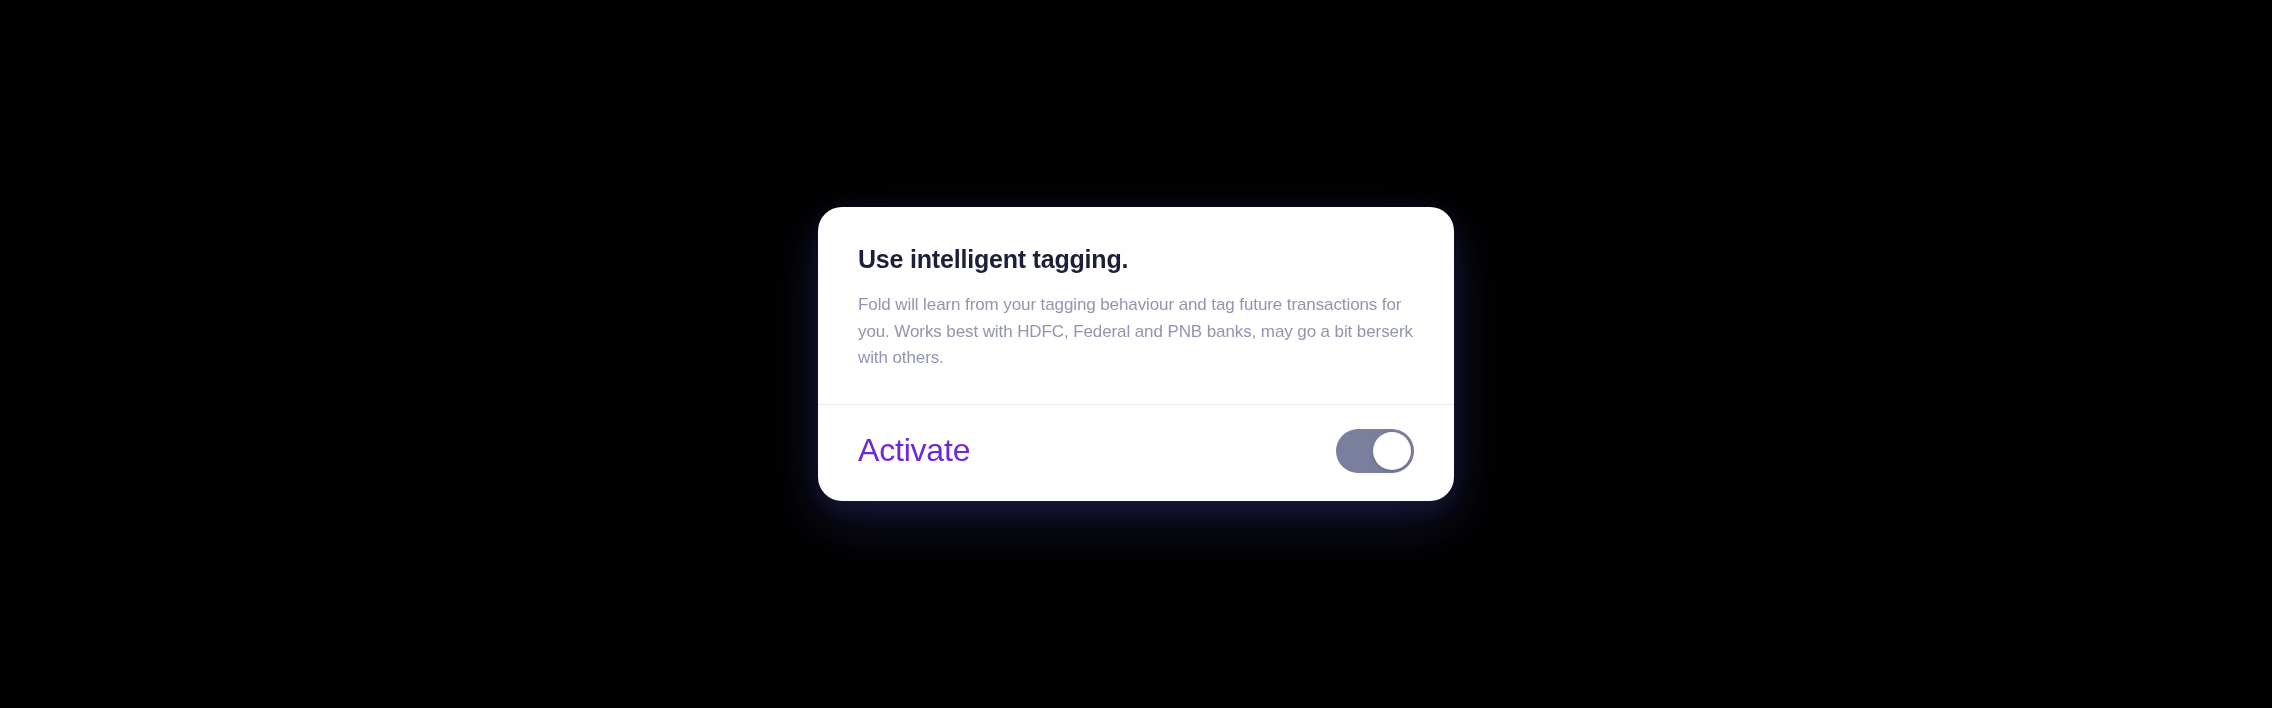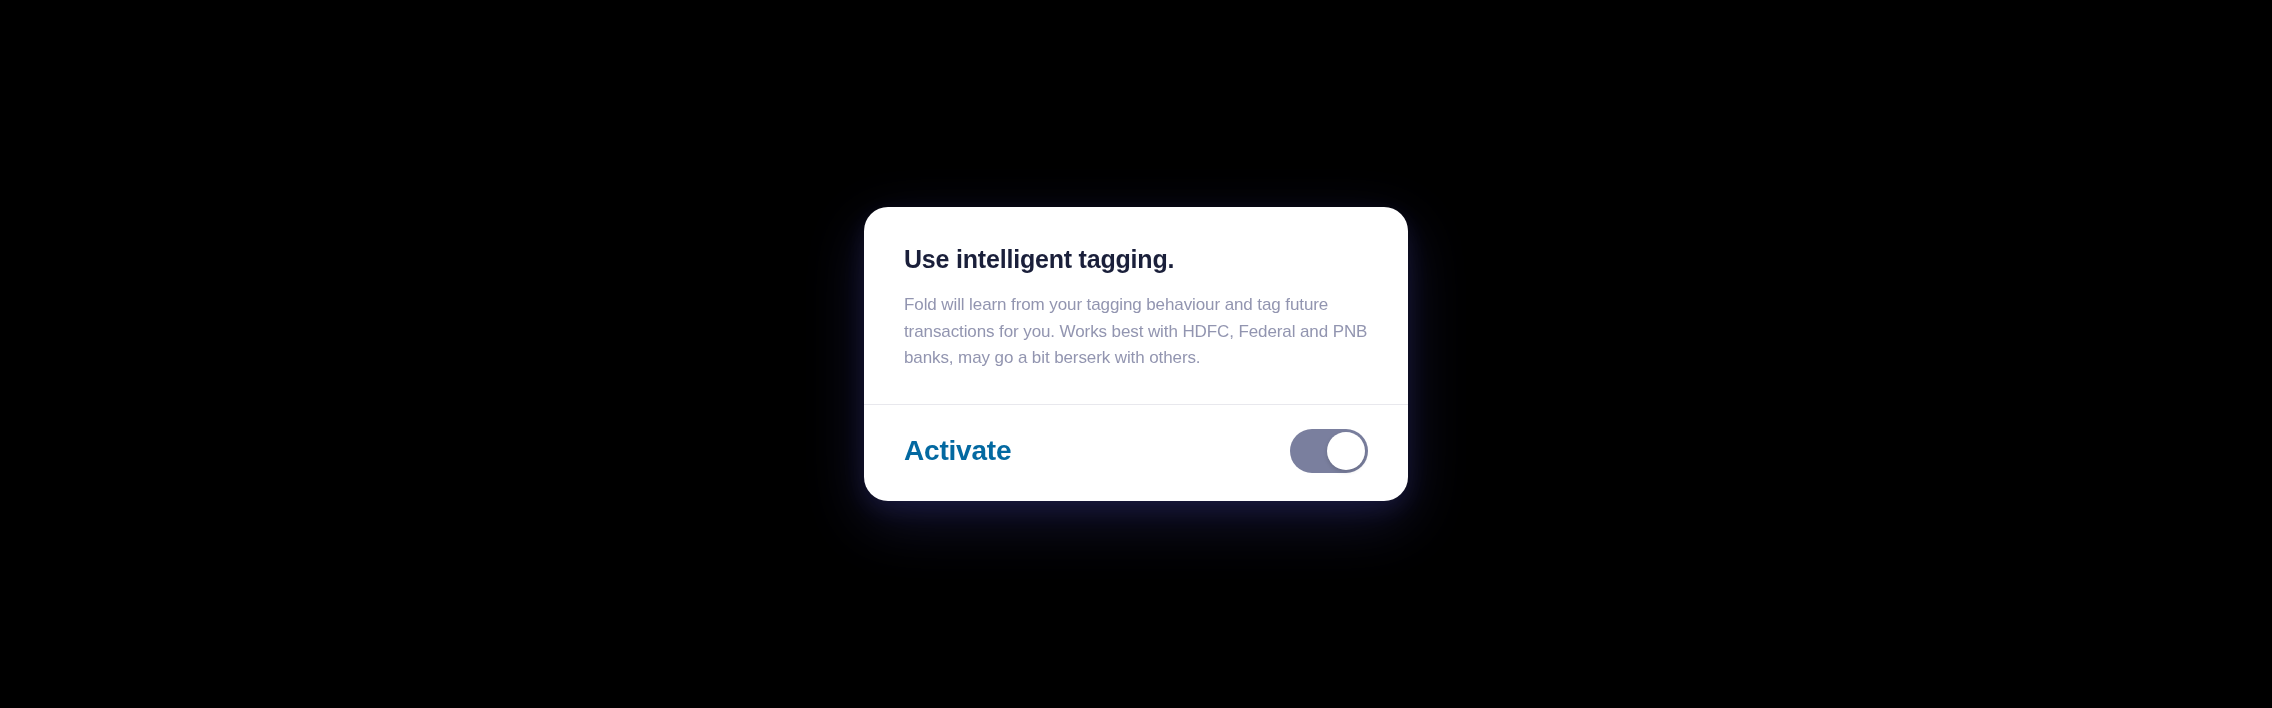"Use intelligent tagging." .card { width: 544px -> 636px }
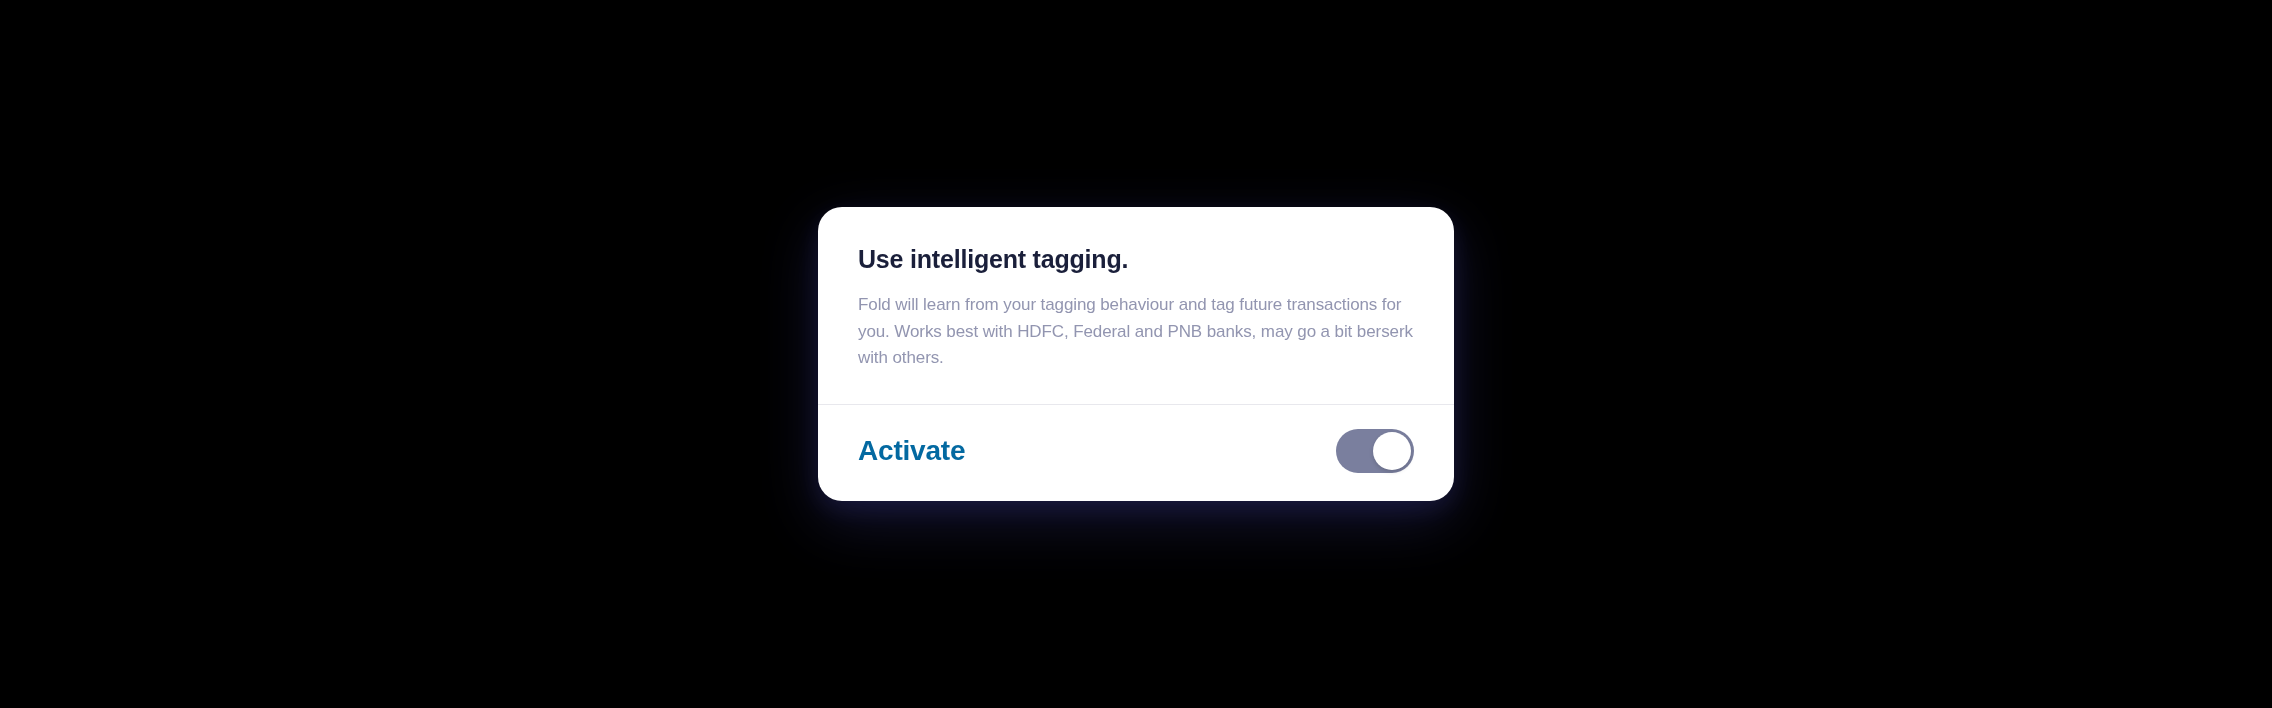"Activate" .footer-label { color: #0369a1 -> #6d28d9; font-size: 28px -> 32px; font-weight: 700 -> 400 }
